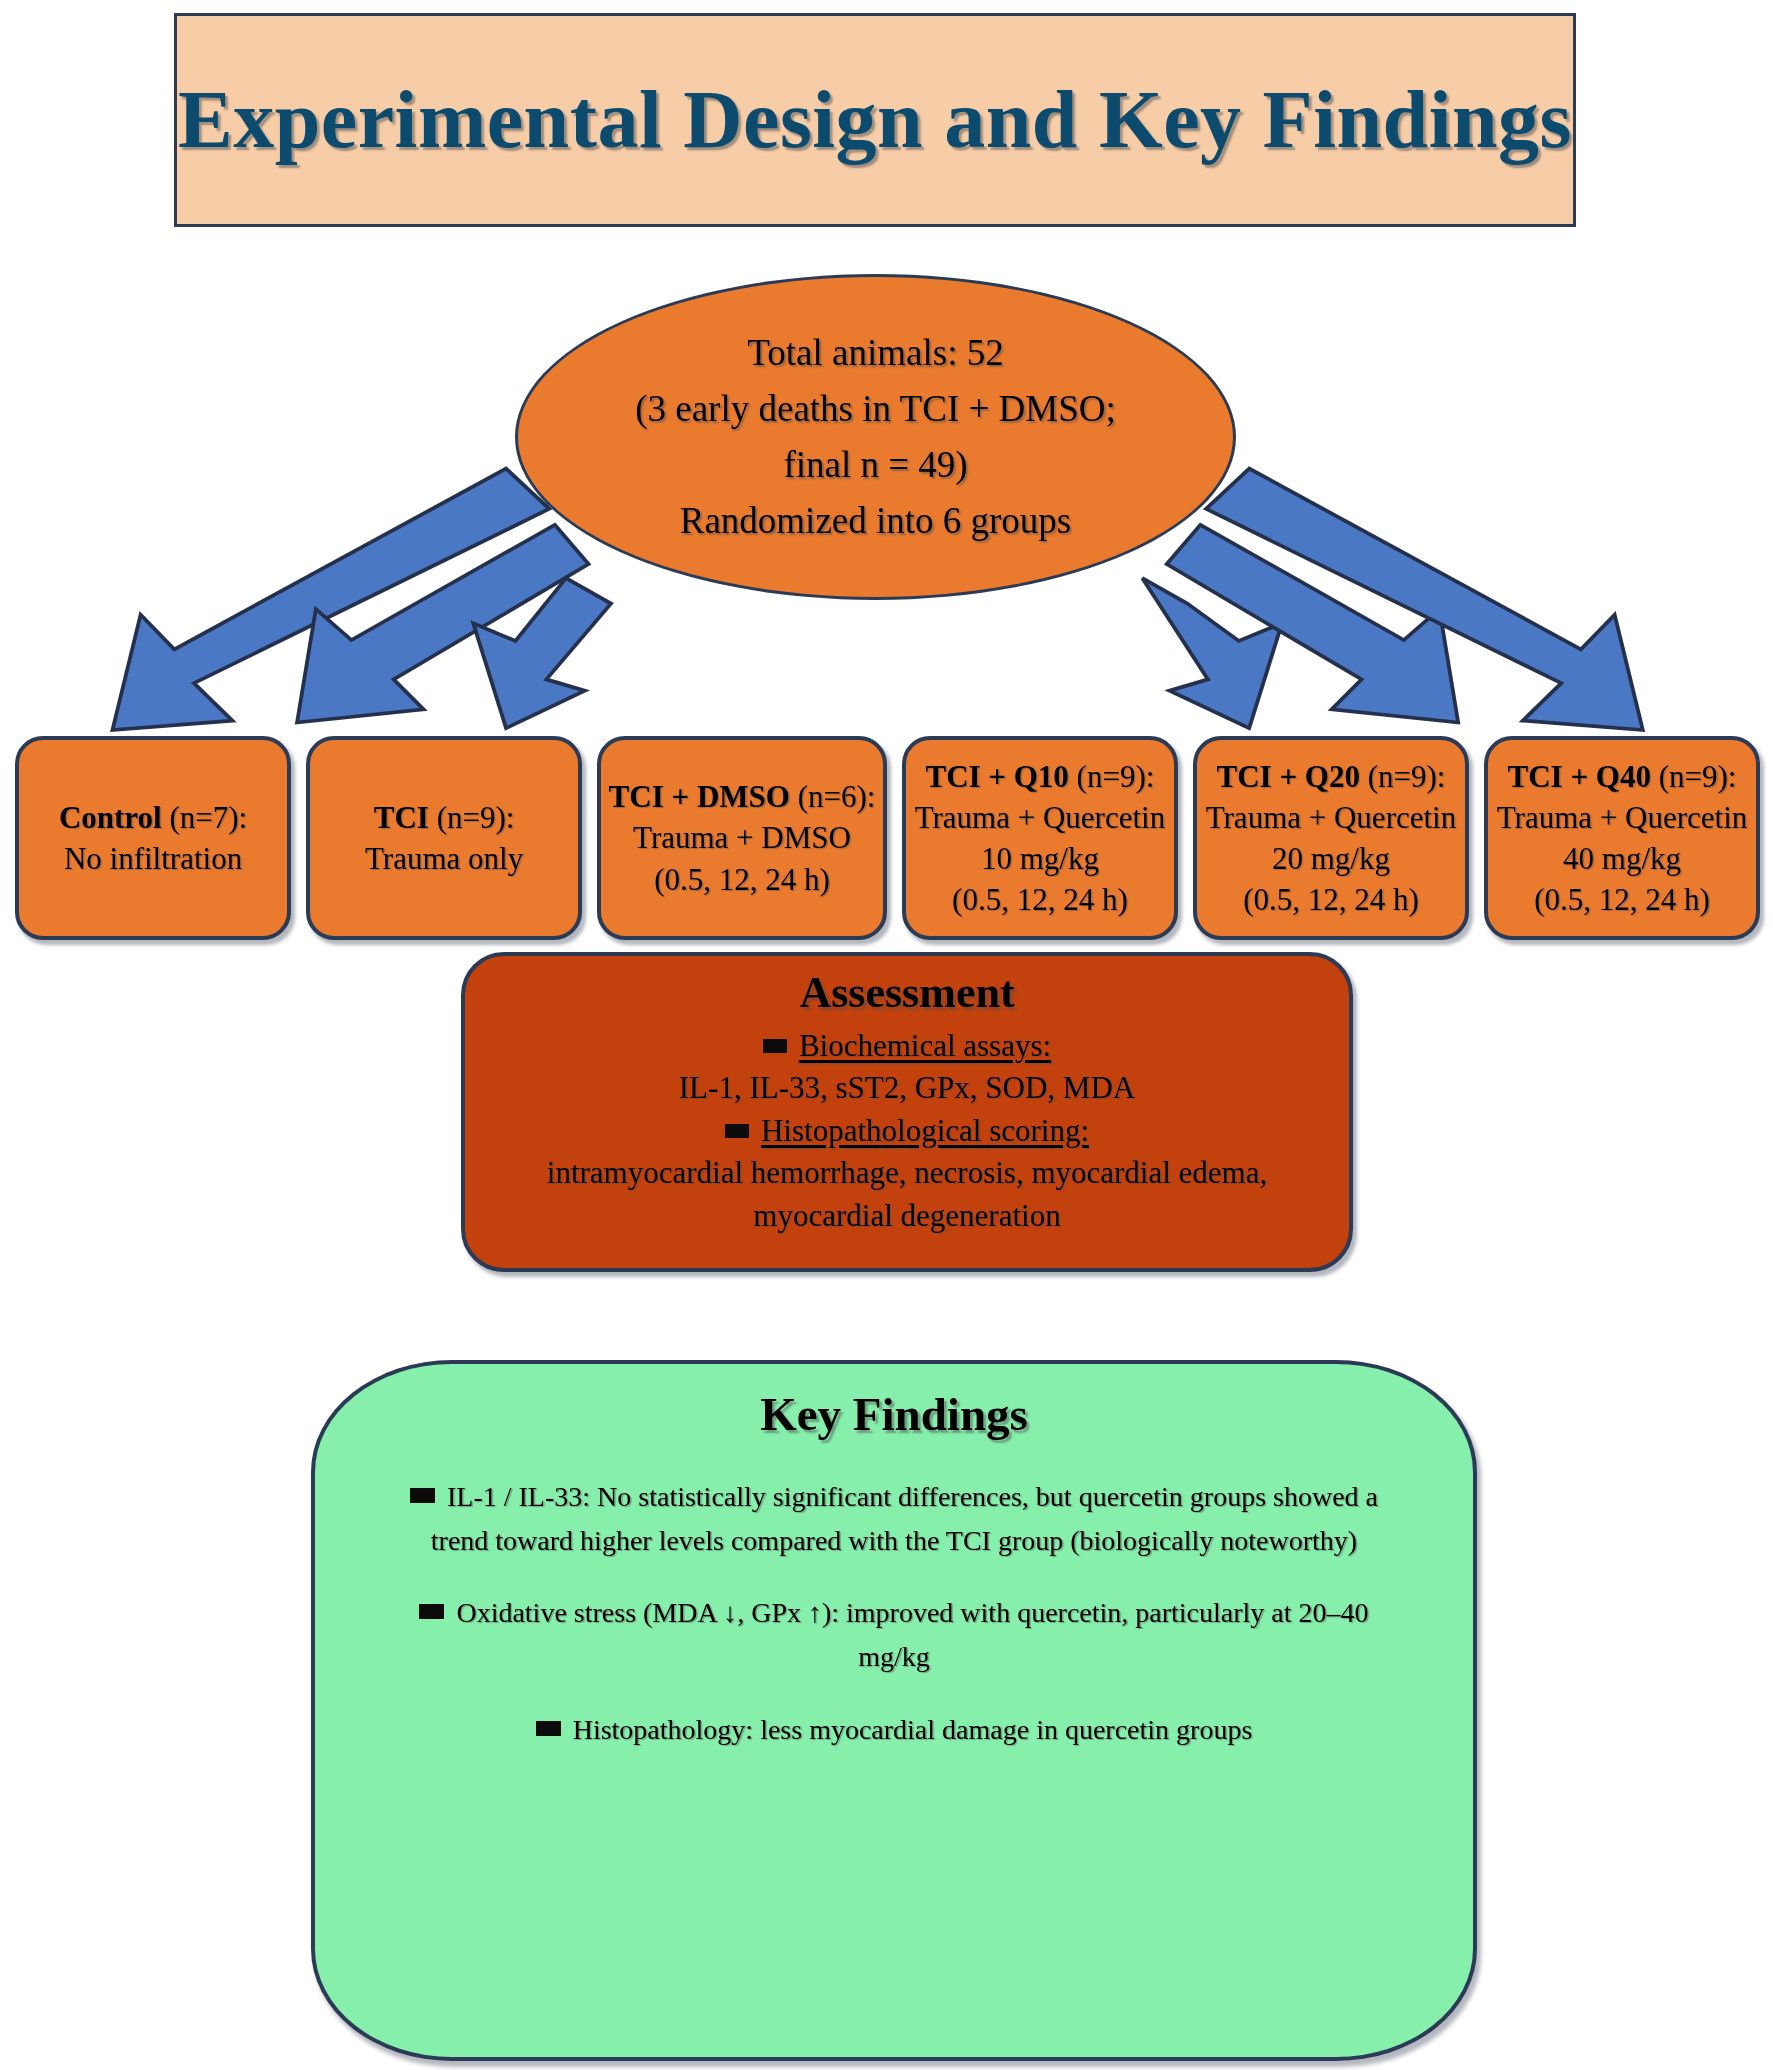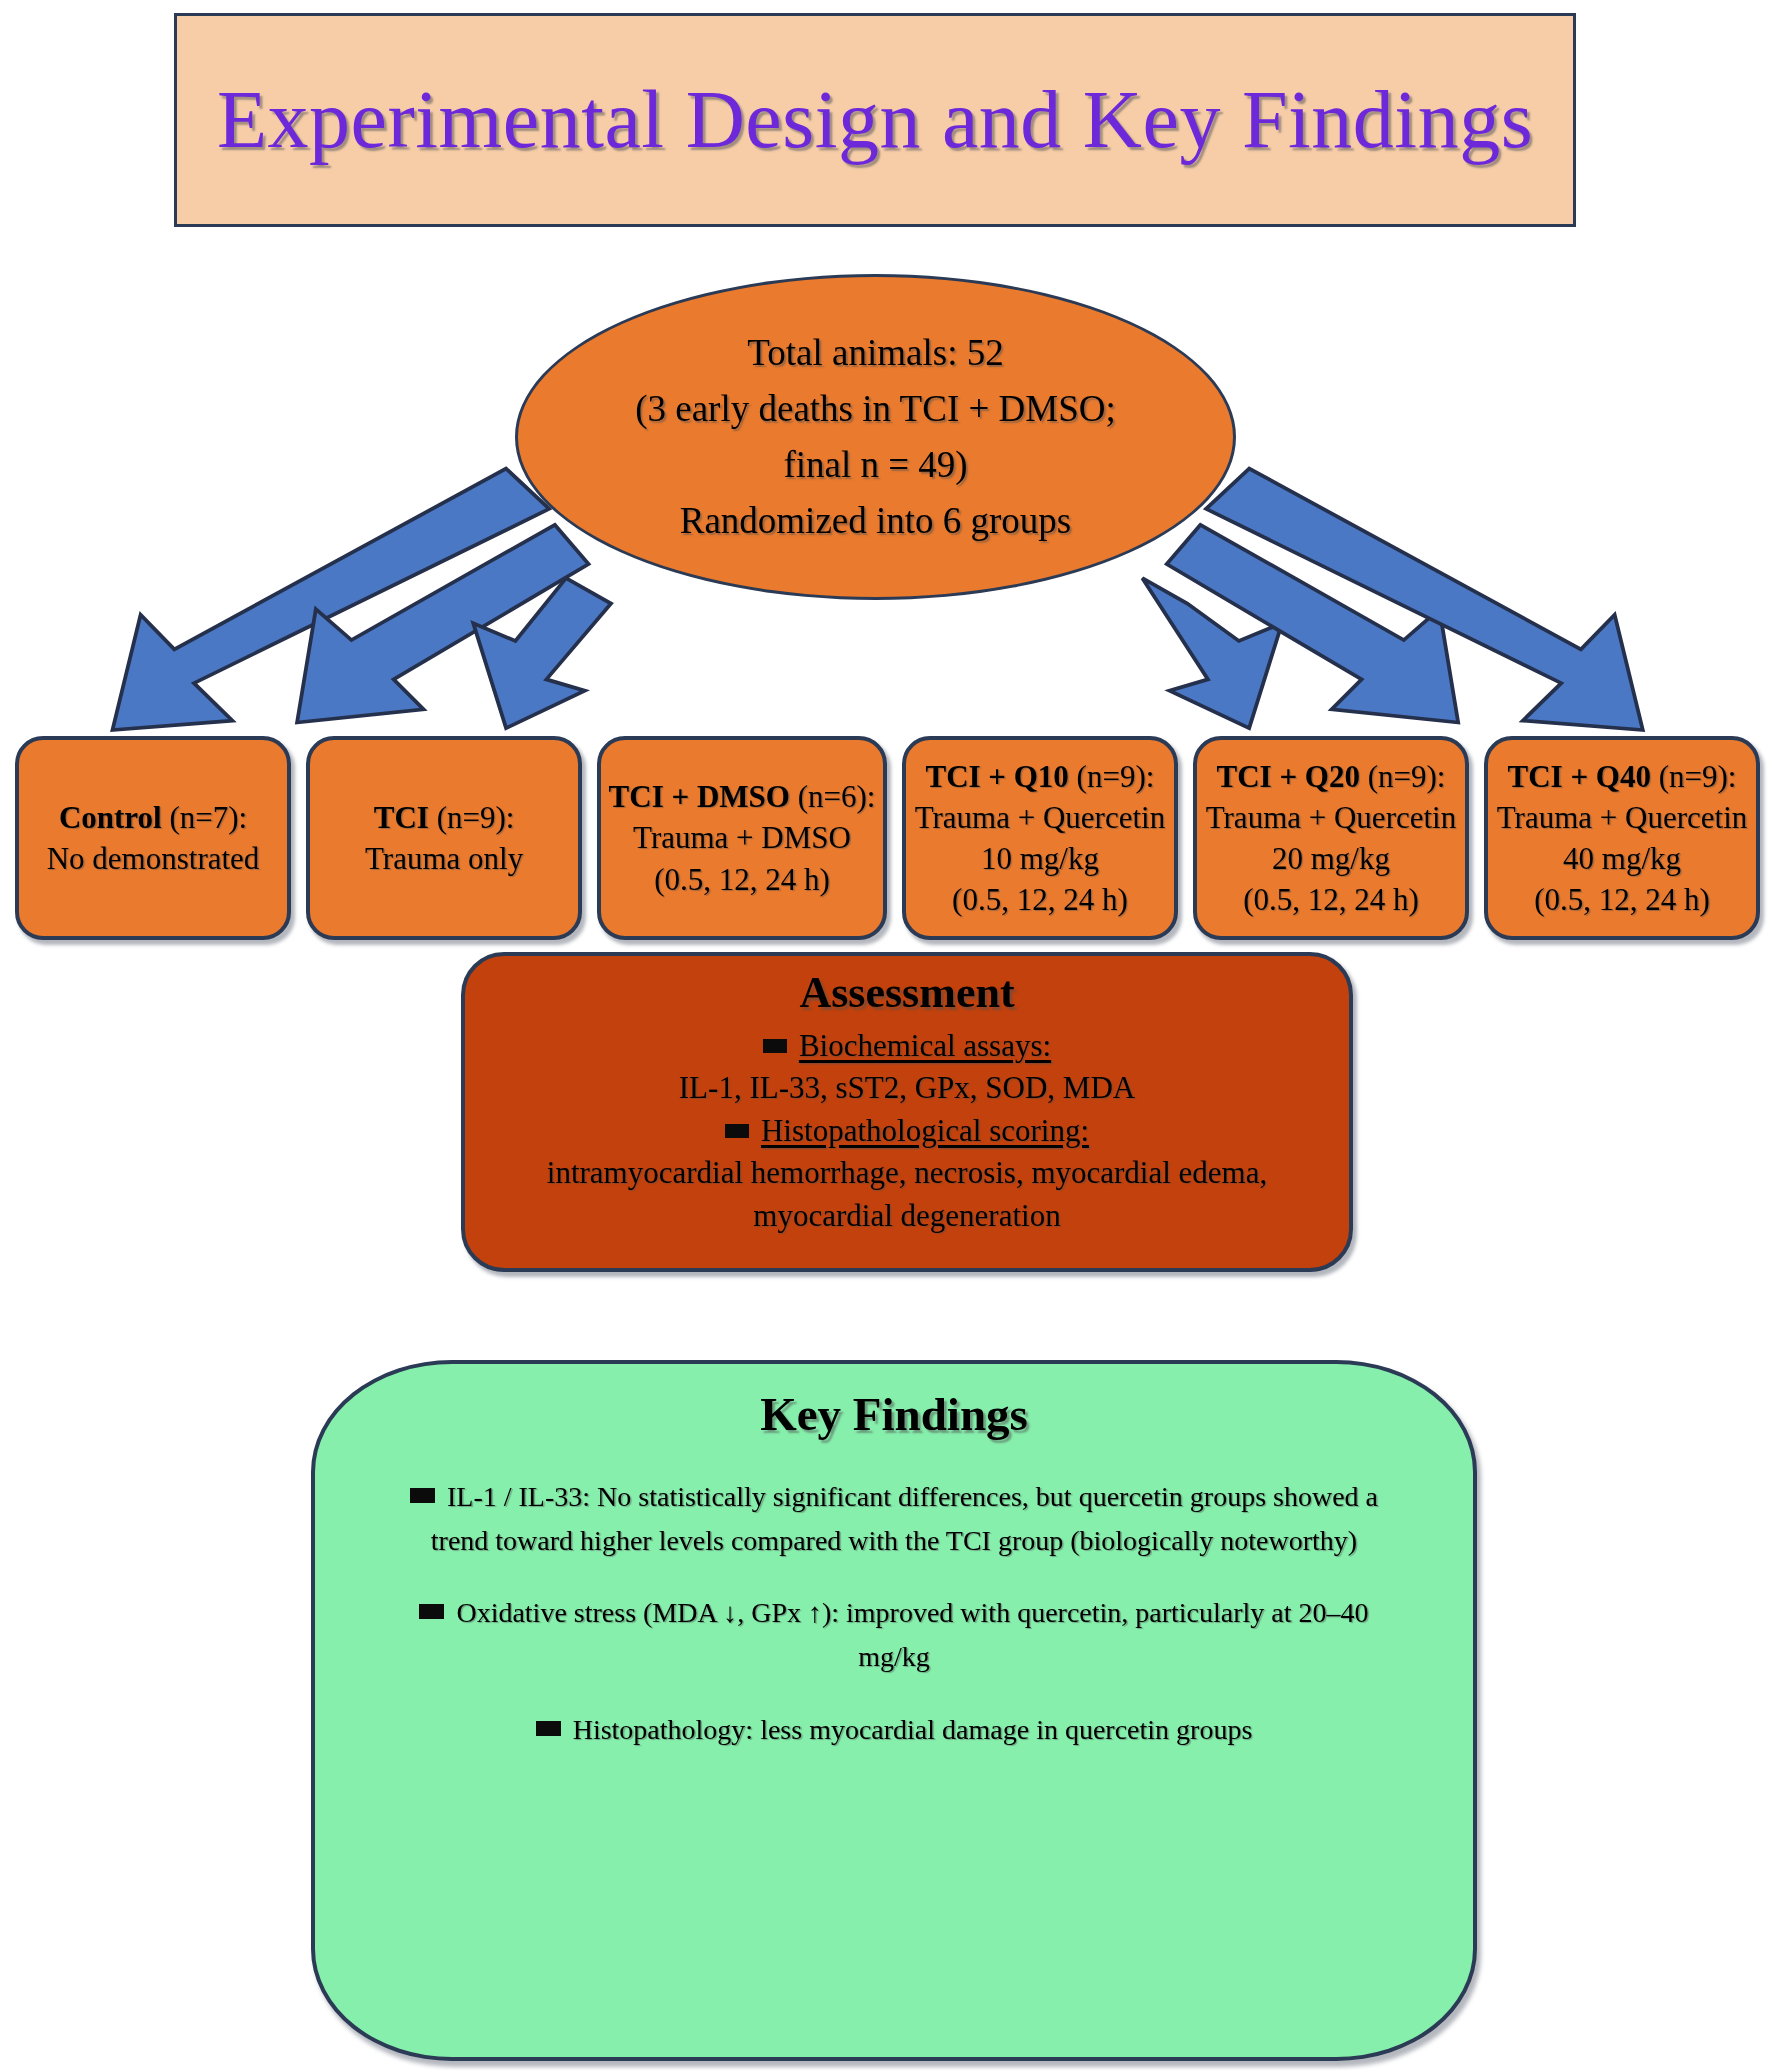"Experimental Design and Key Findings" #title-text { color: #6d28d9 -> #0c4a6e; font-weight: none -> bold }
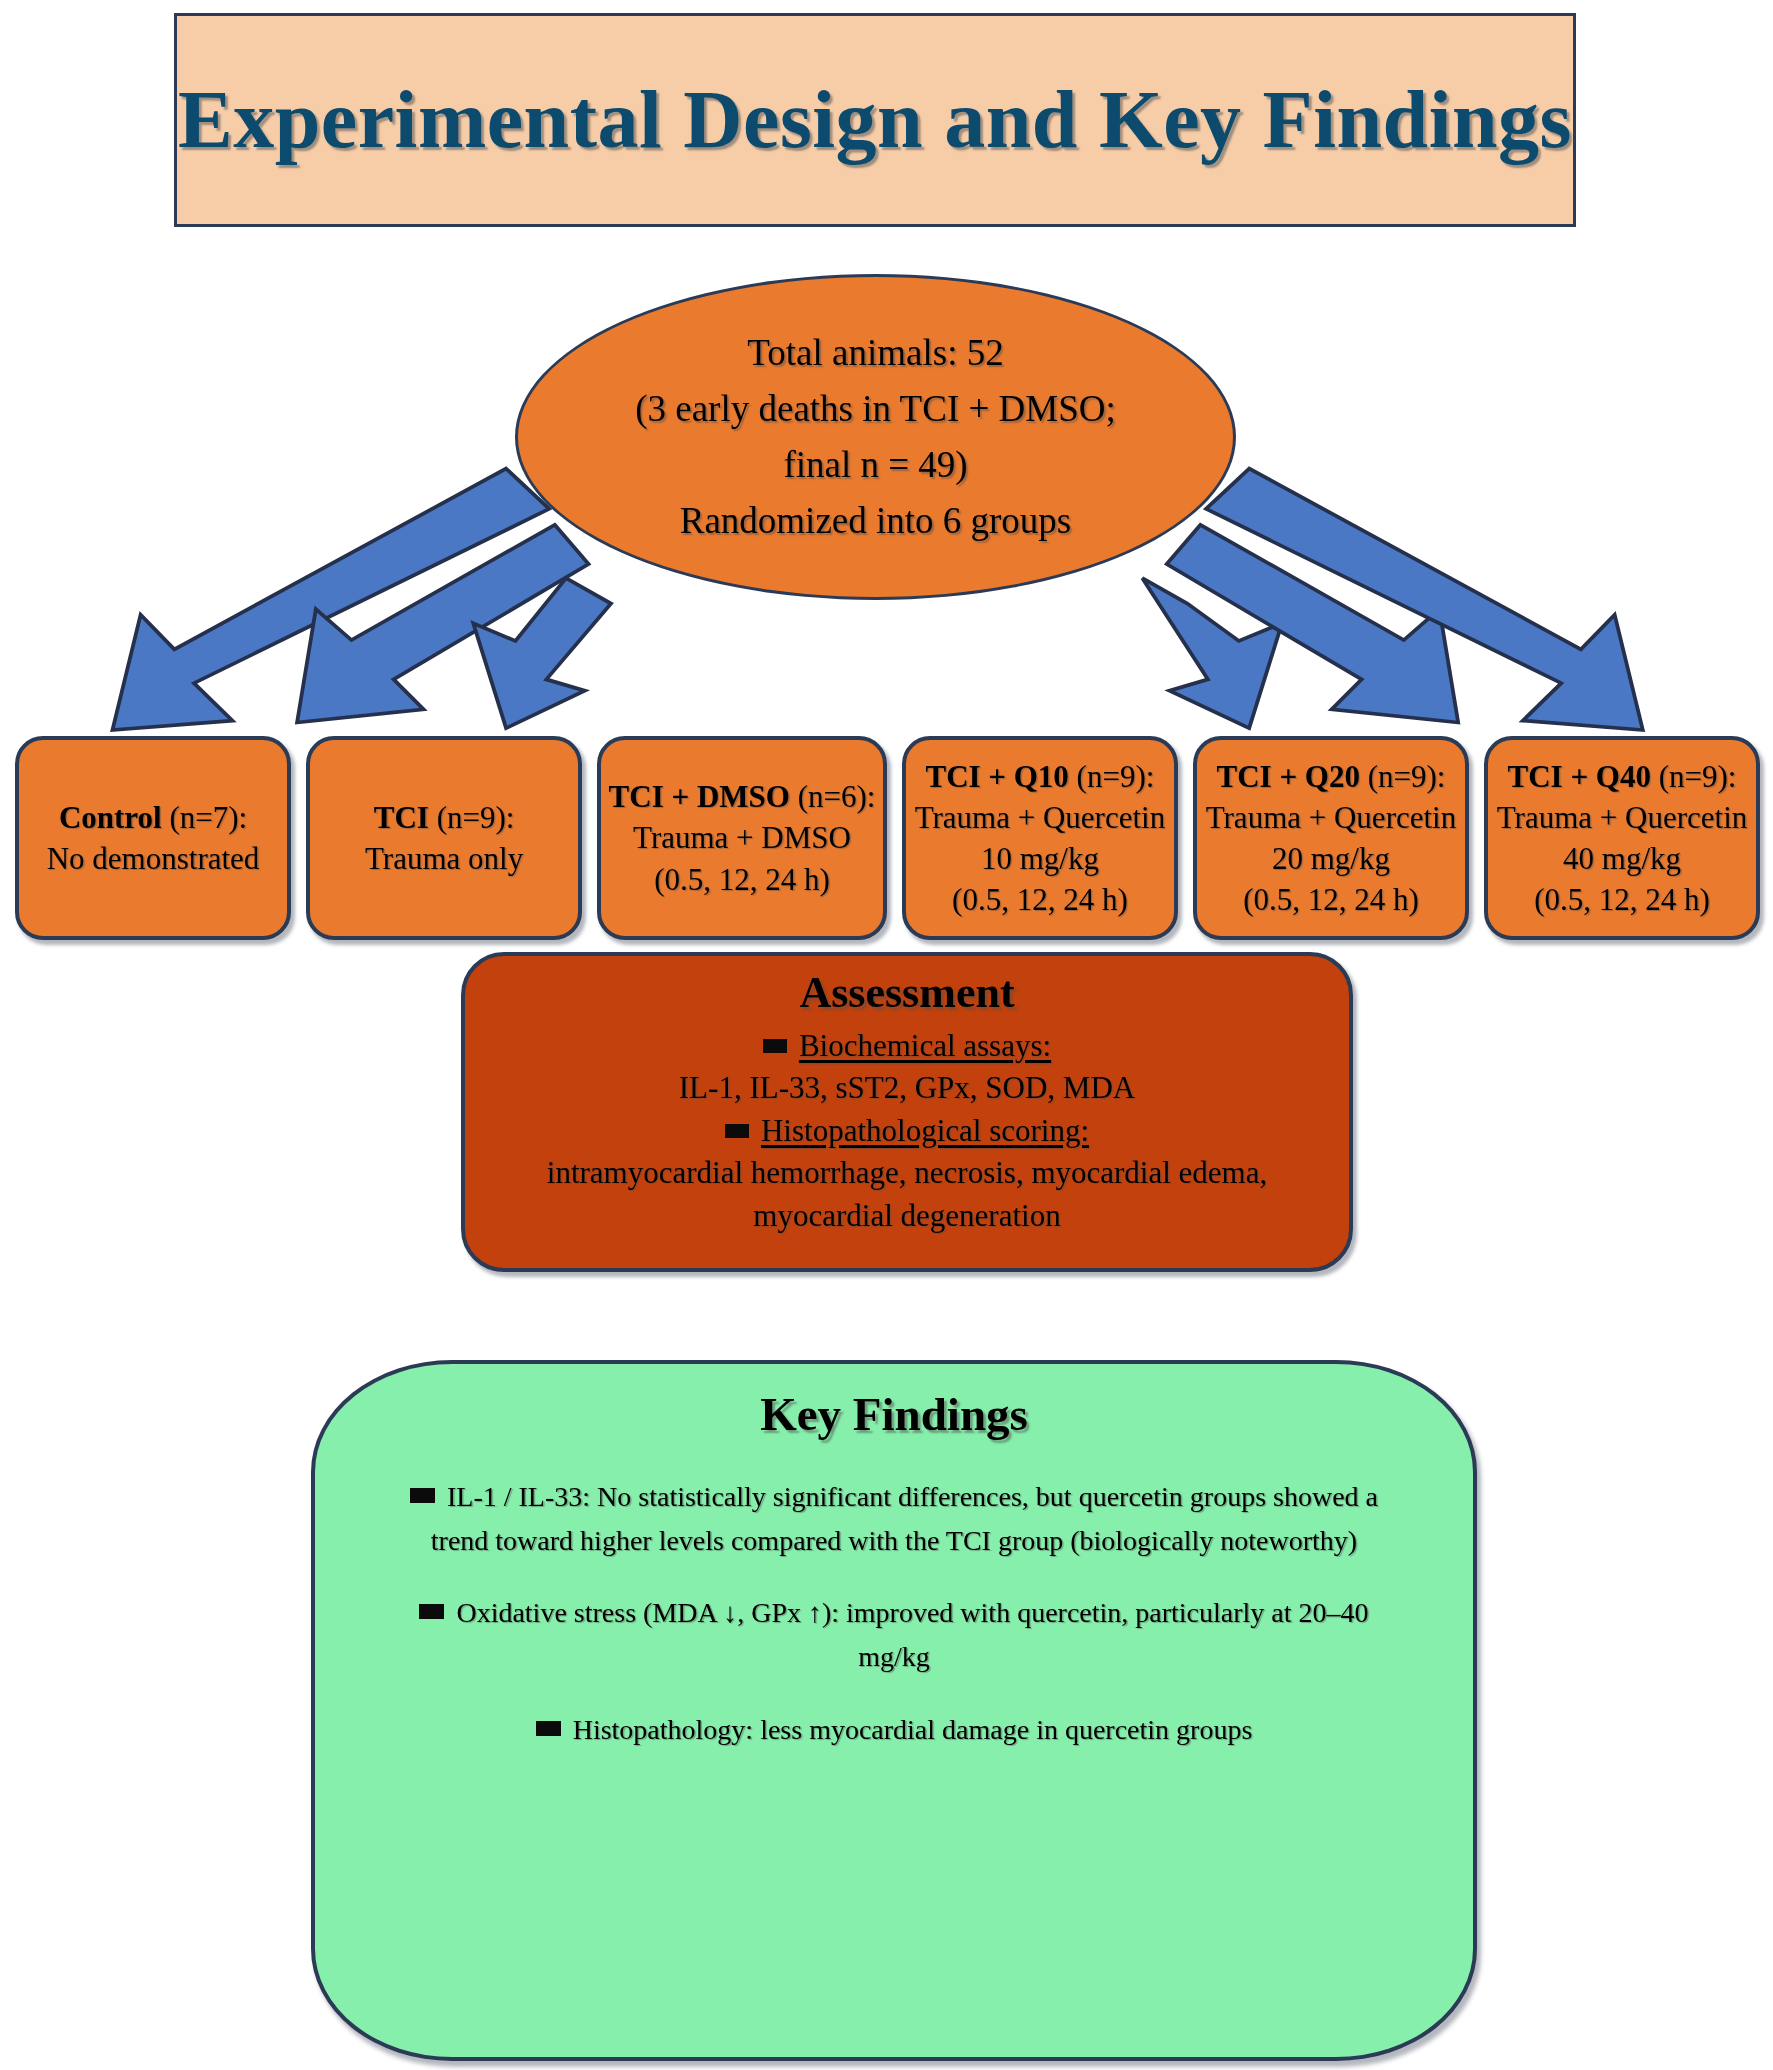"No demonstrated" div.gline { text: demonstrated -> infiltration }
